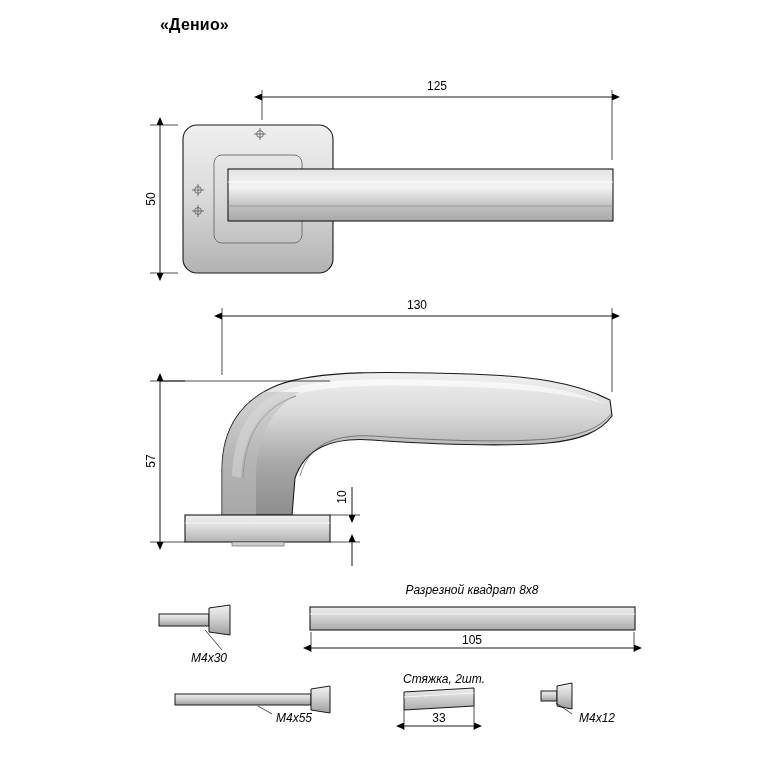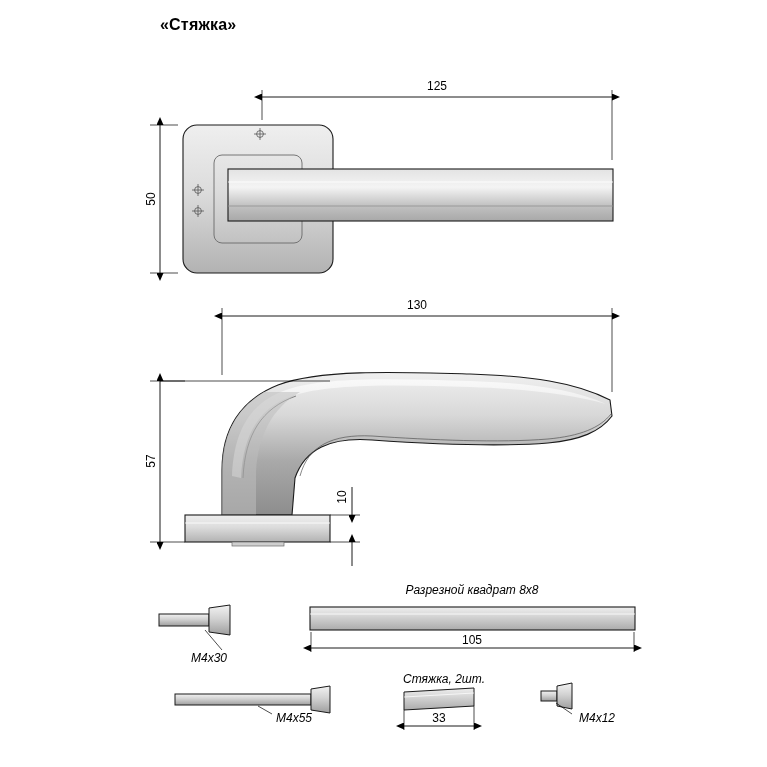"«Стяжка»" div.title { text: Стяжка -> Денио }
